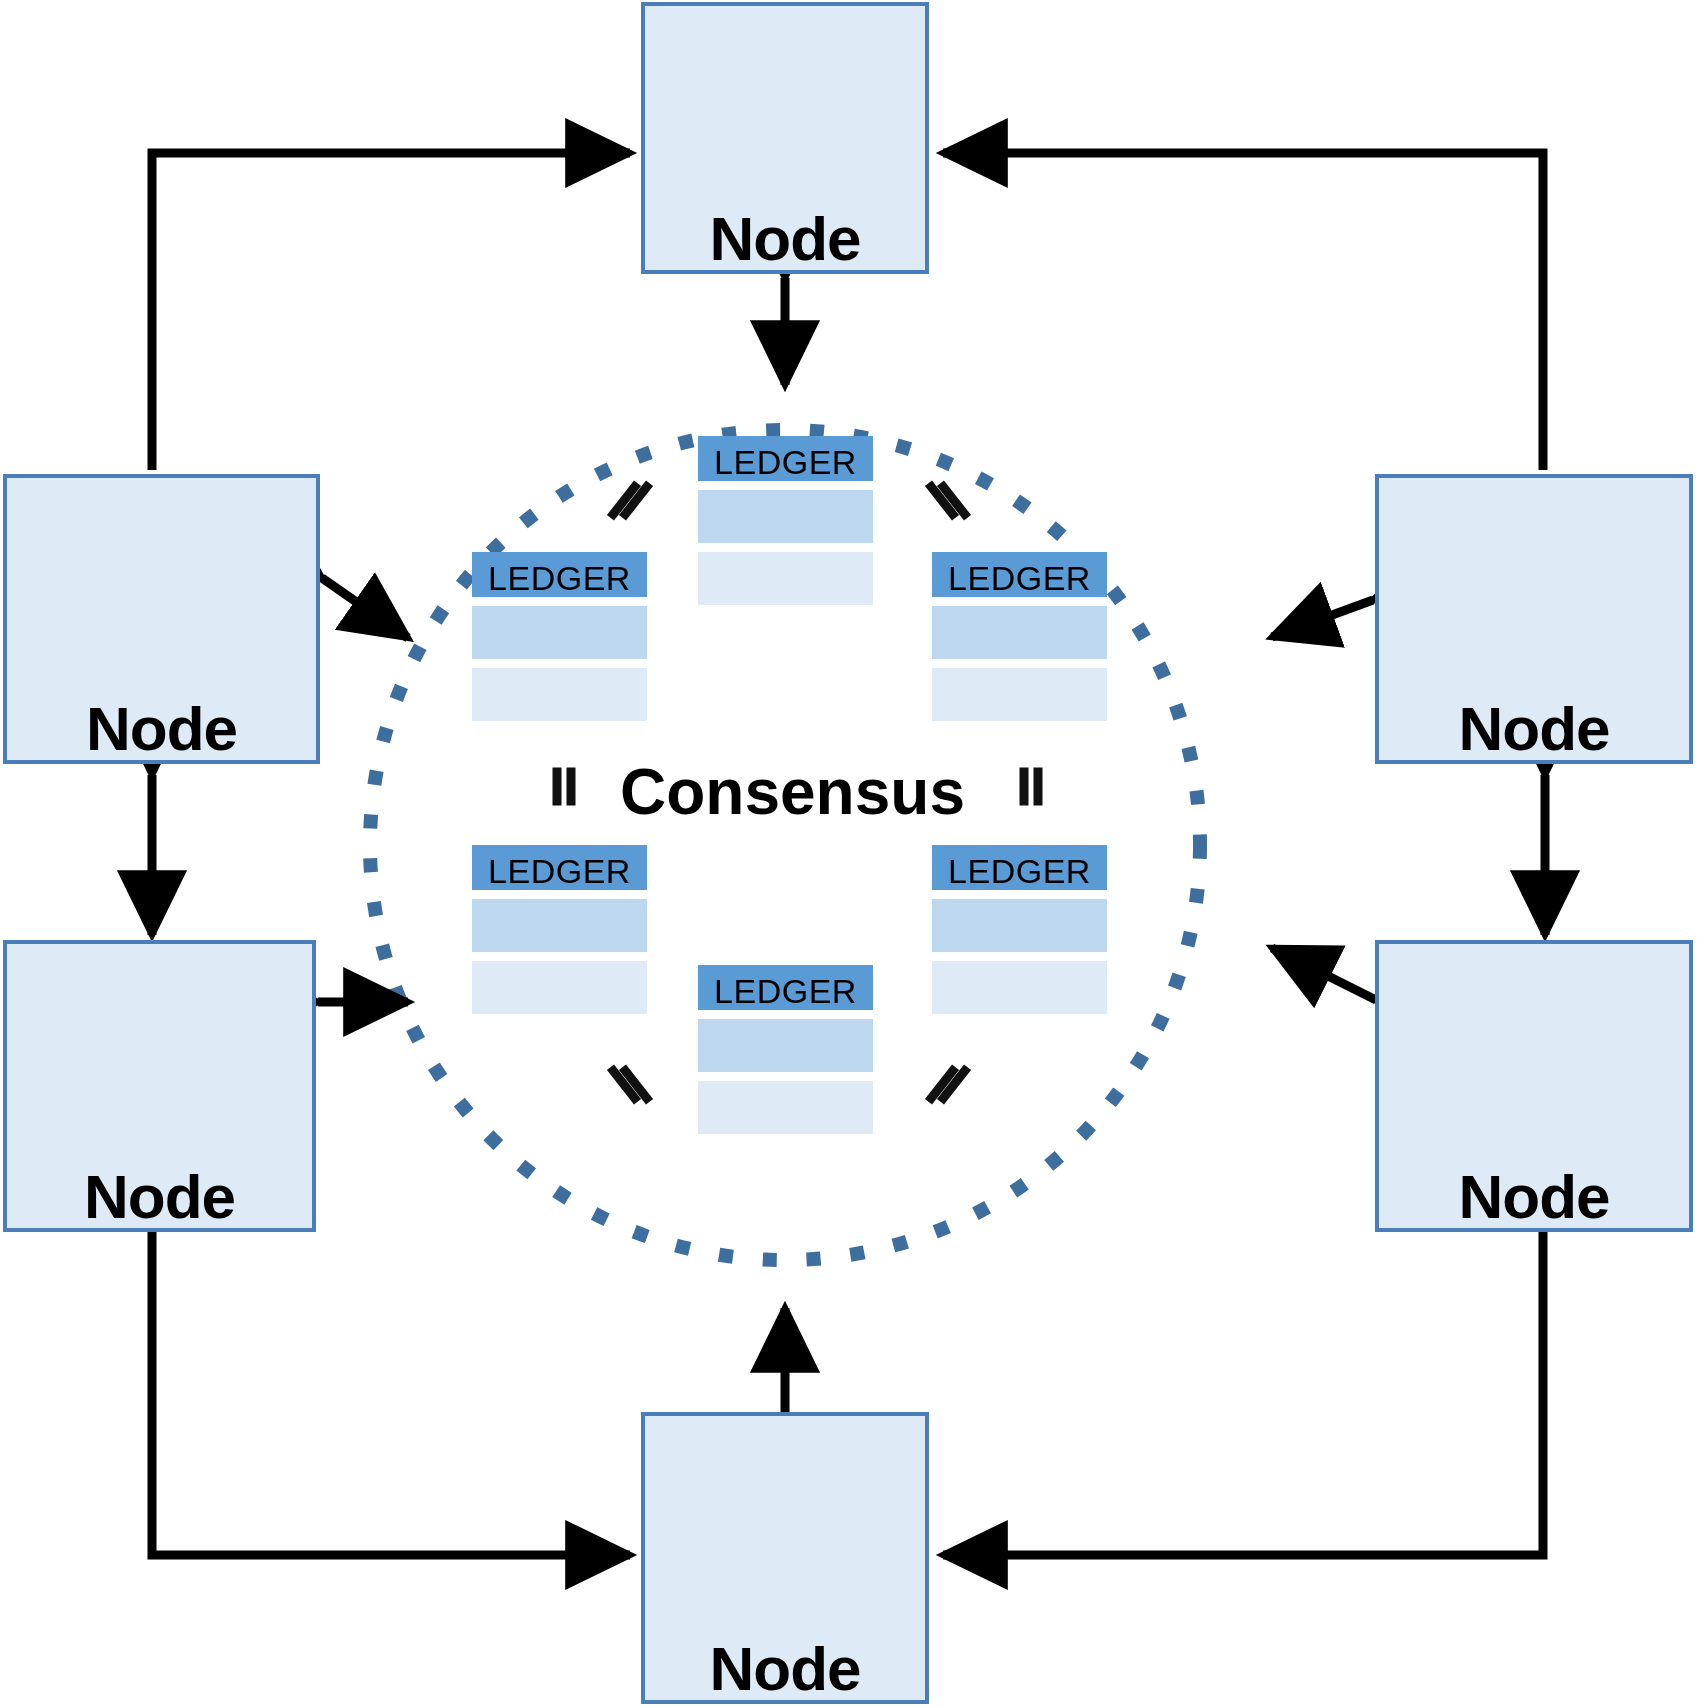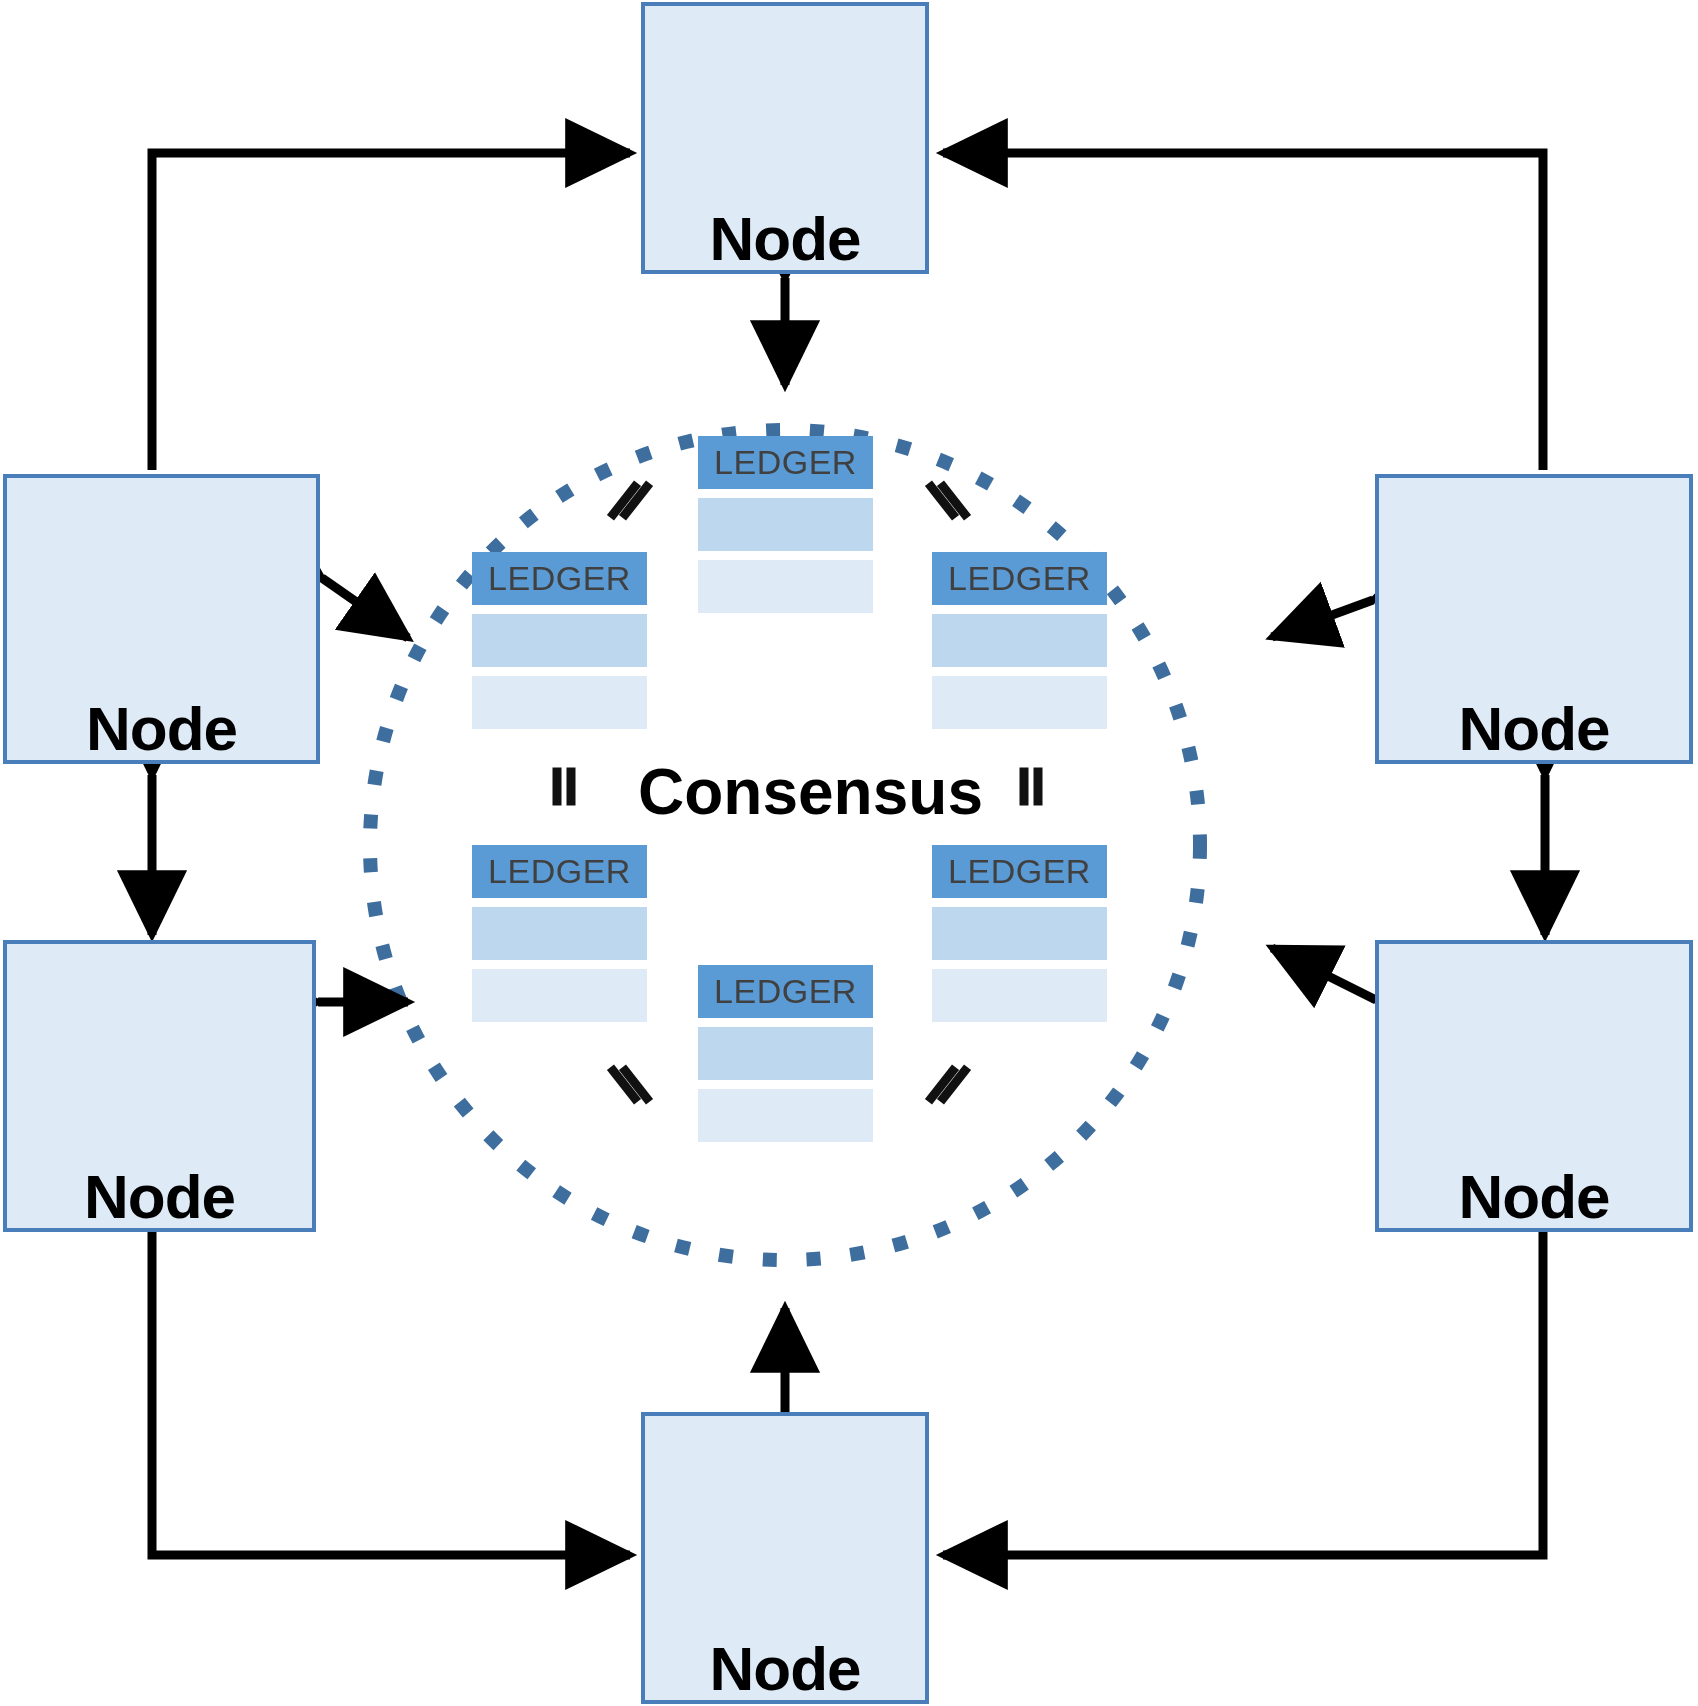"LEDGER" .ledger-head { color: #404040 -> #000000; height: 53px -> 45px }
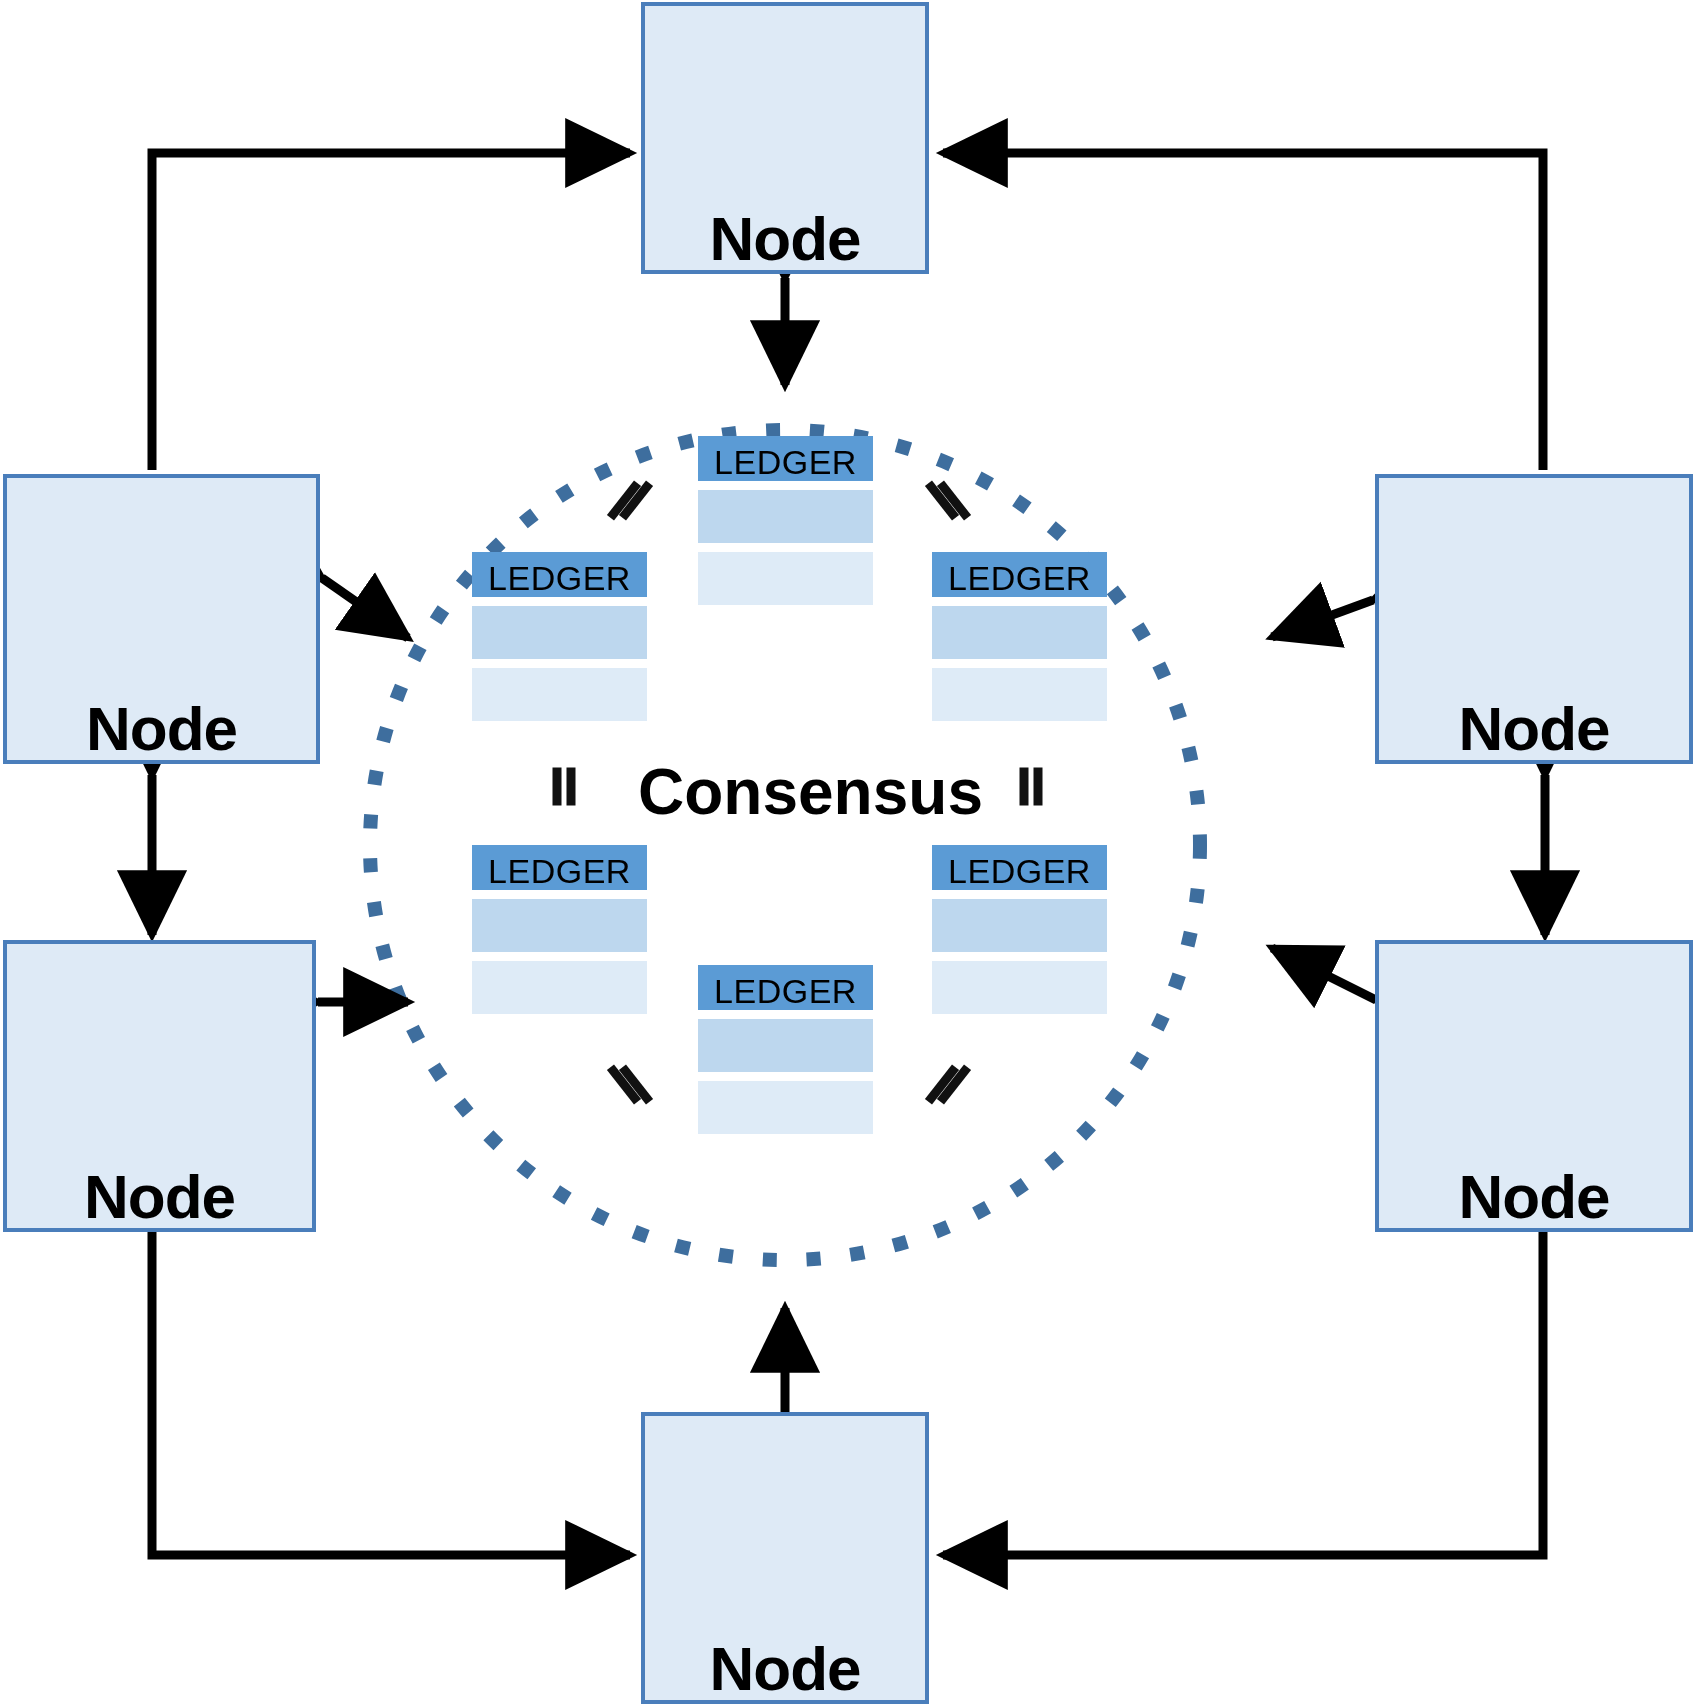"Consensus" .consensus { margin-left: 18px -> none }
